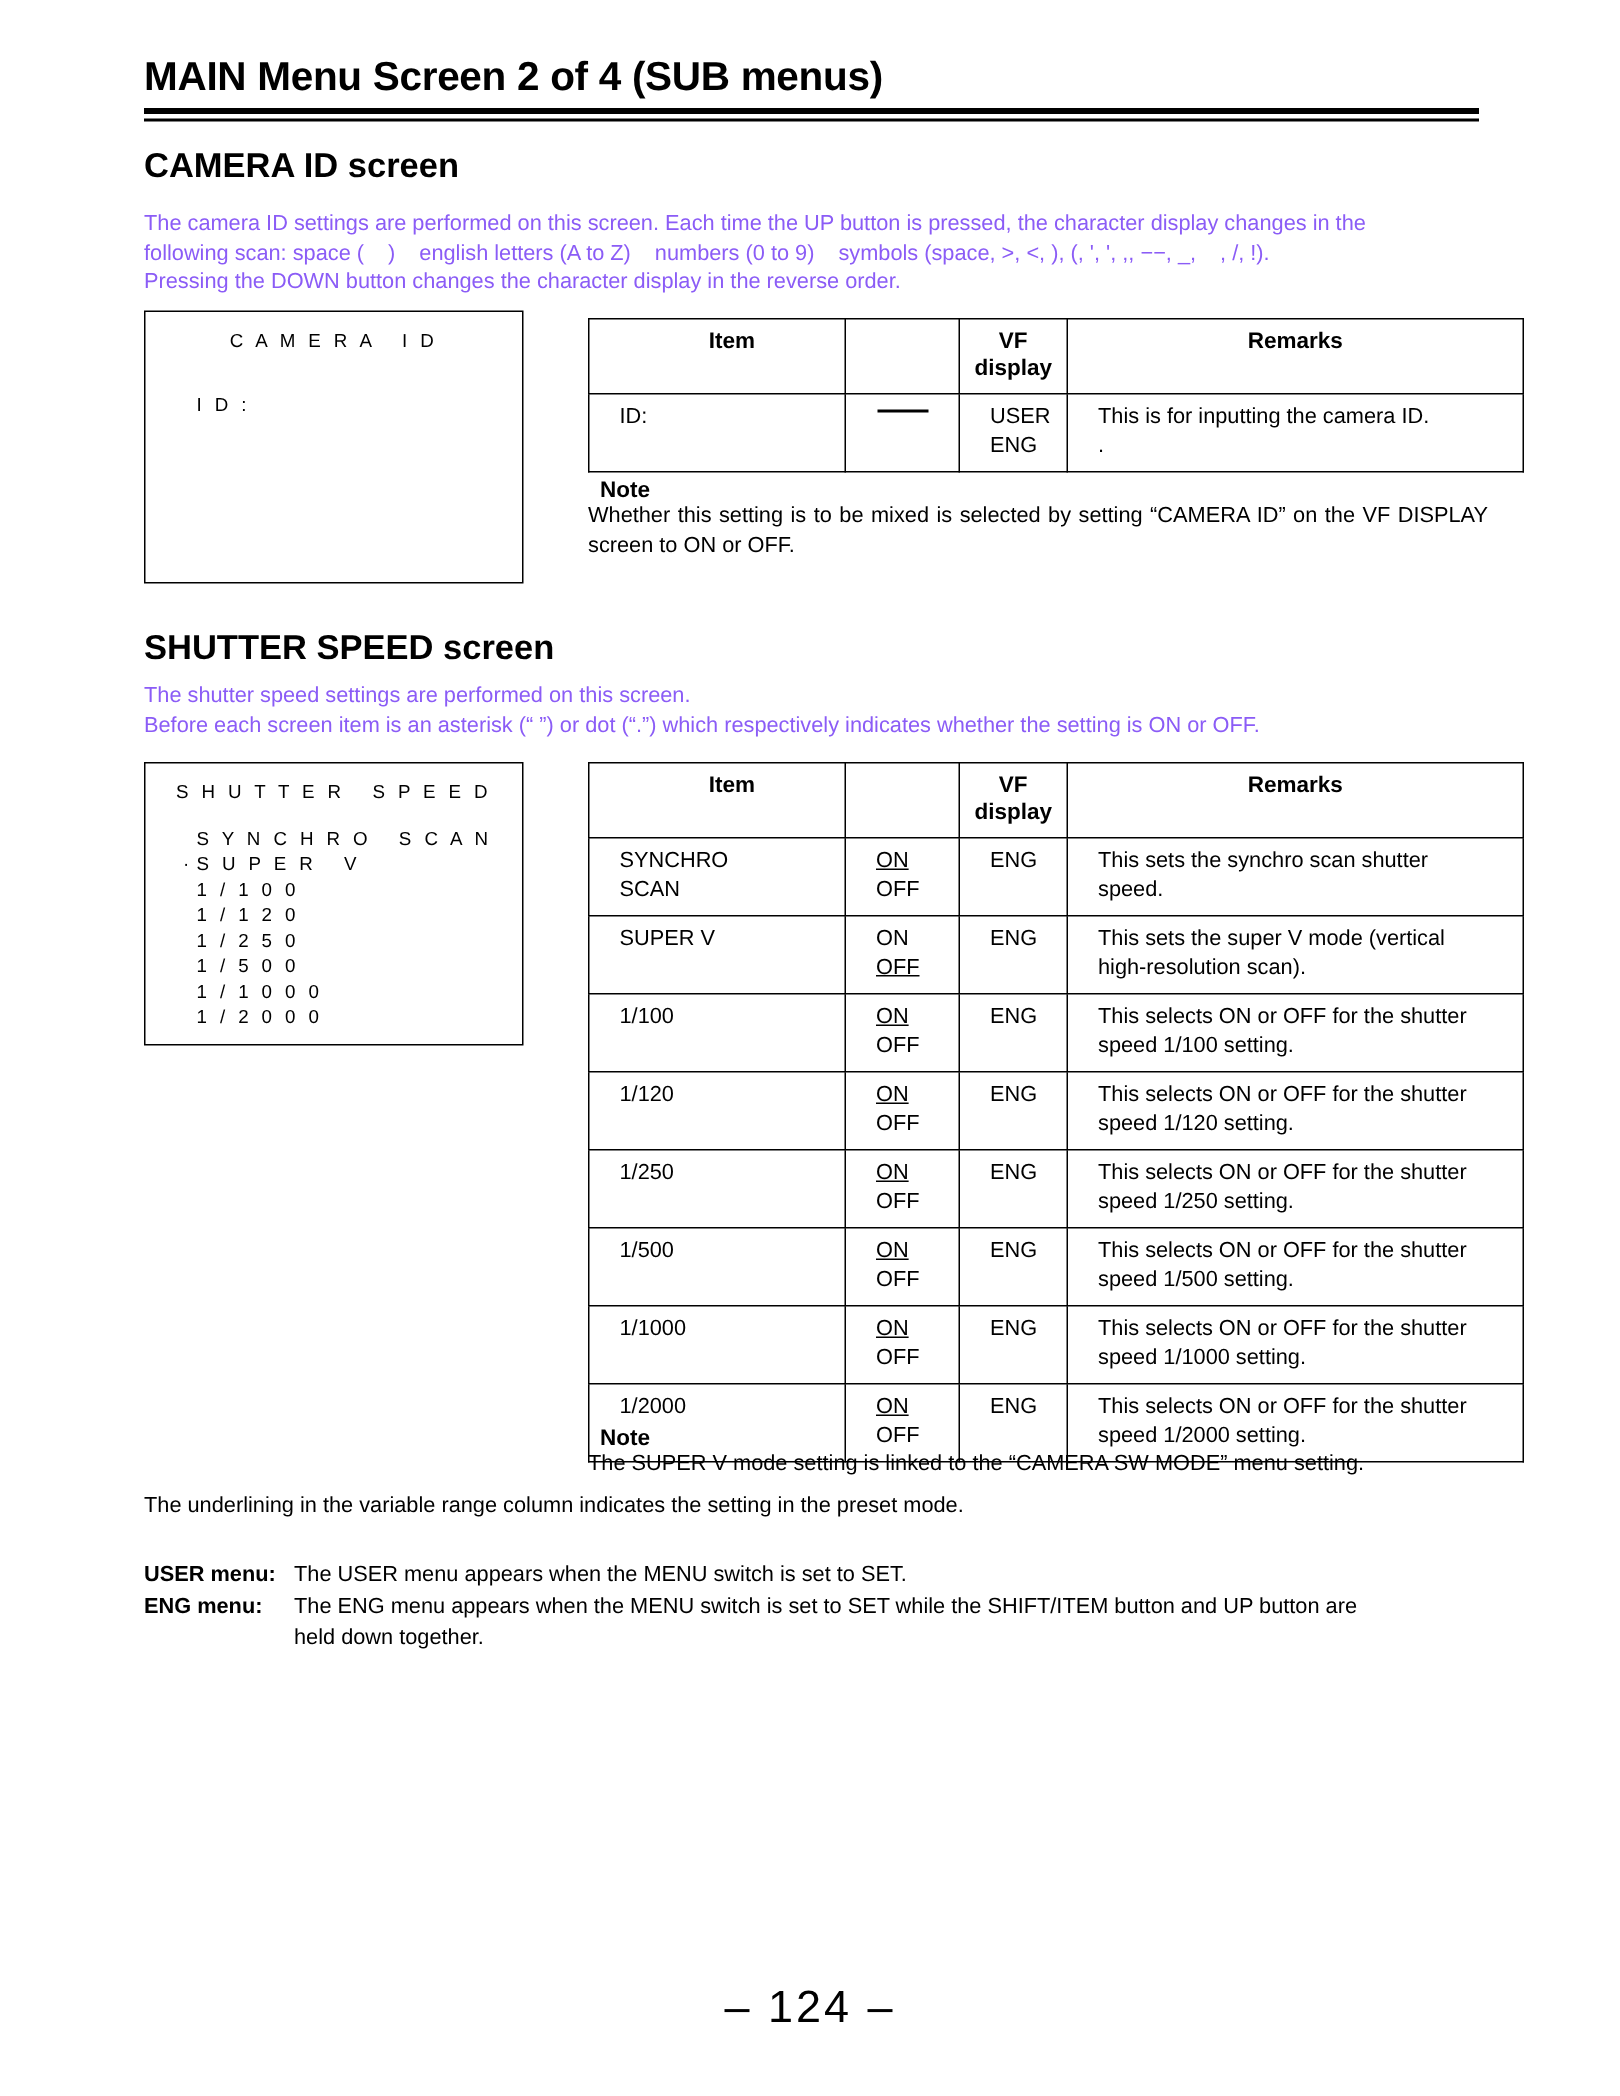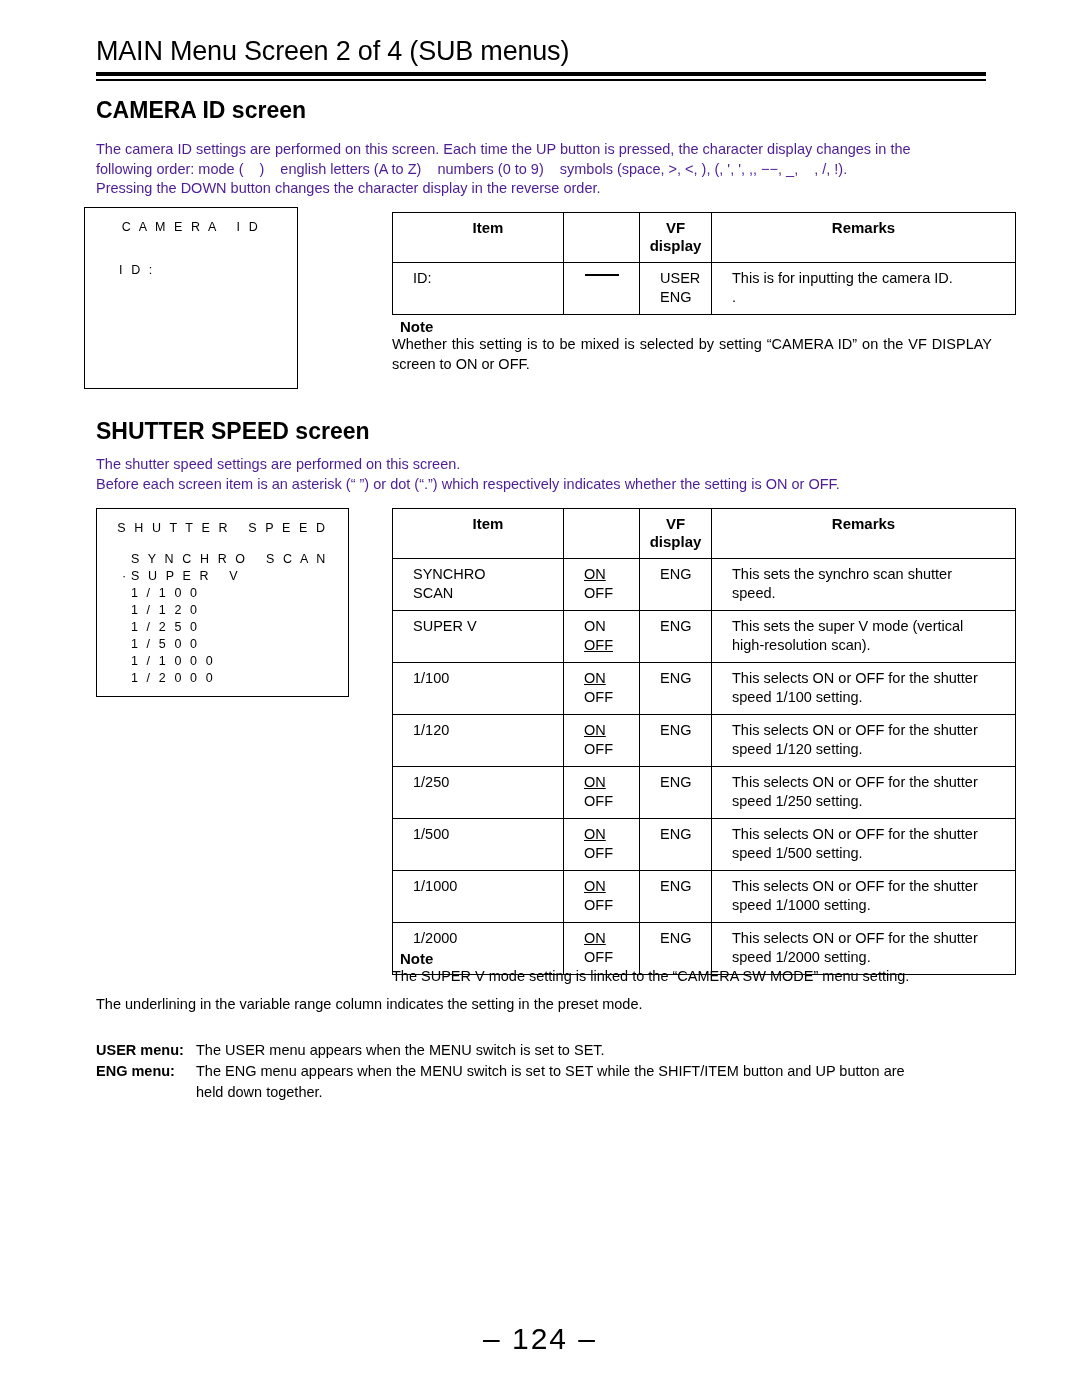"MAIN Menu Screen 2 of" .main-title { font-weight: normal -> bold }
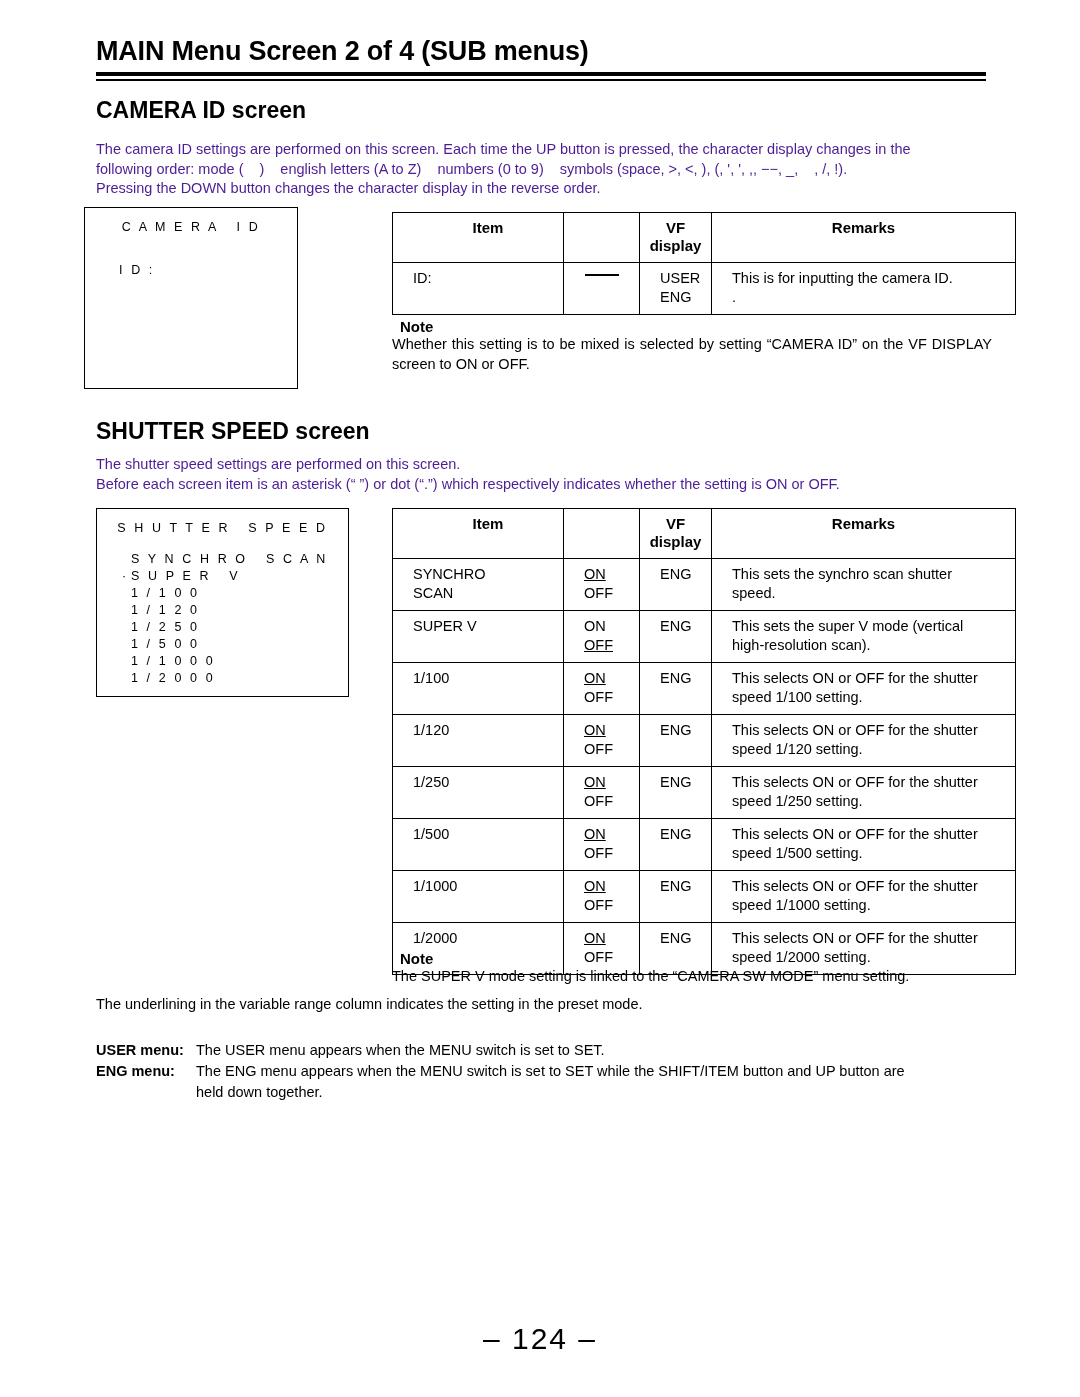"The camera ID settings are" .para { color: #4c1d95 -> #8b5cf6 }
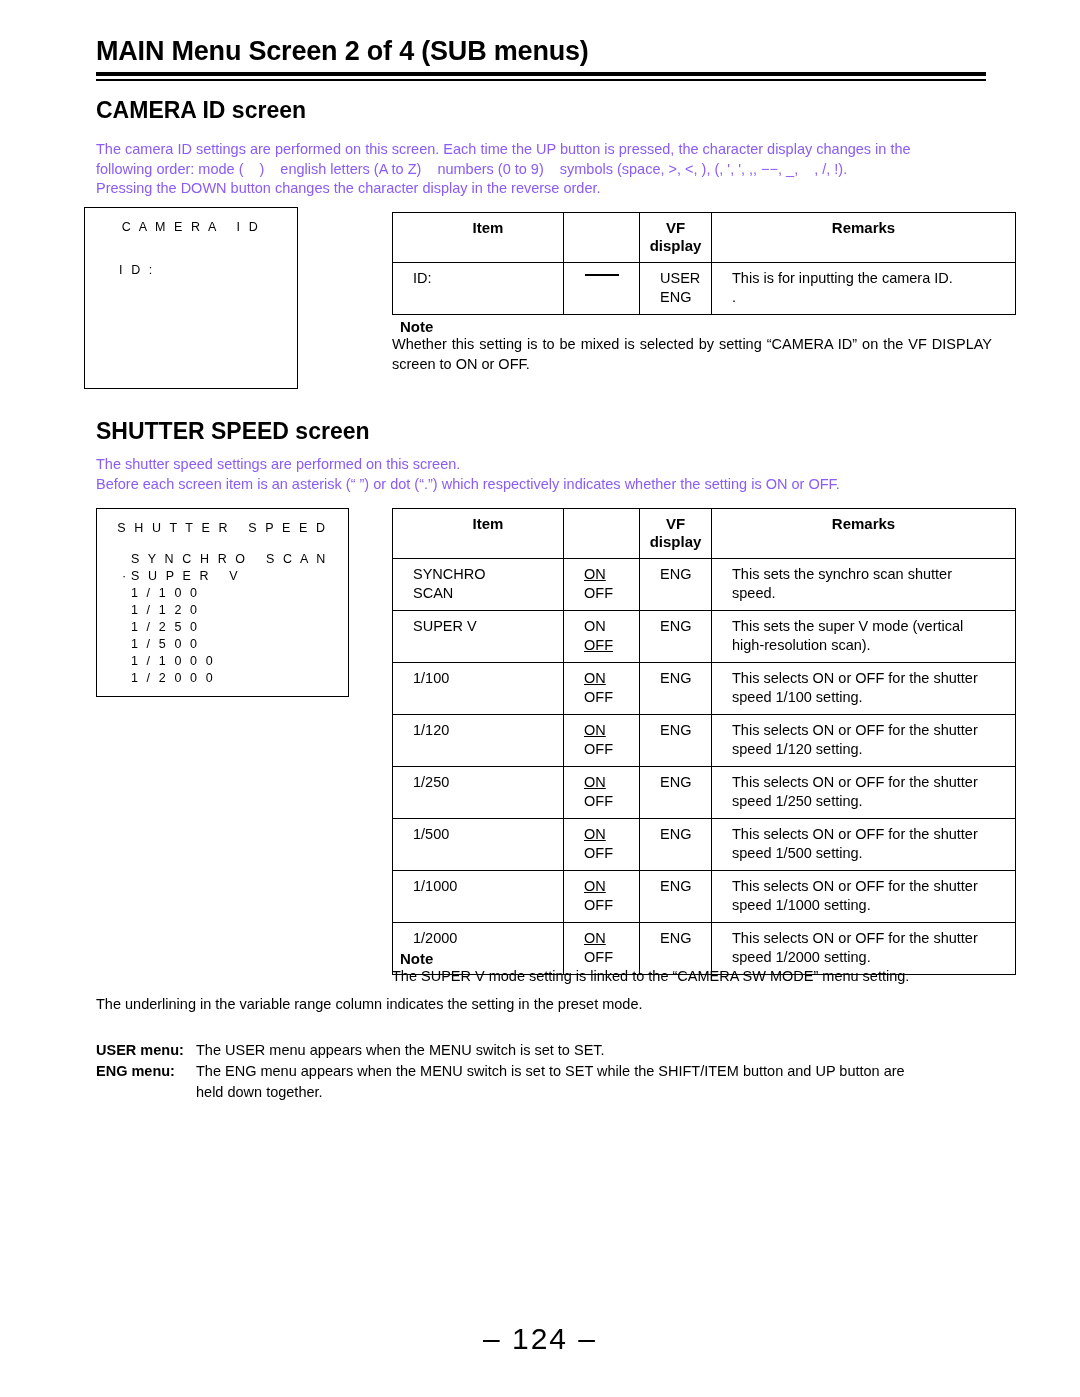"following order: mode (" span { text: order: mode -> scan: space }
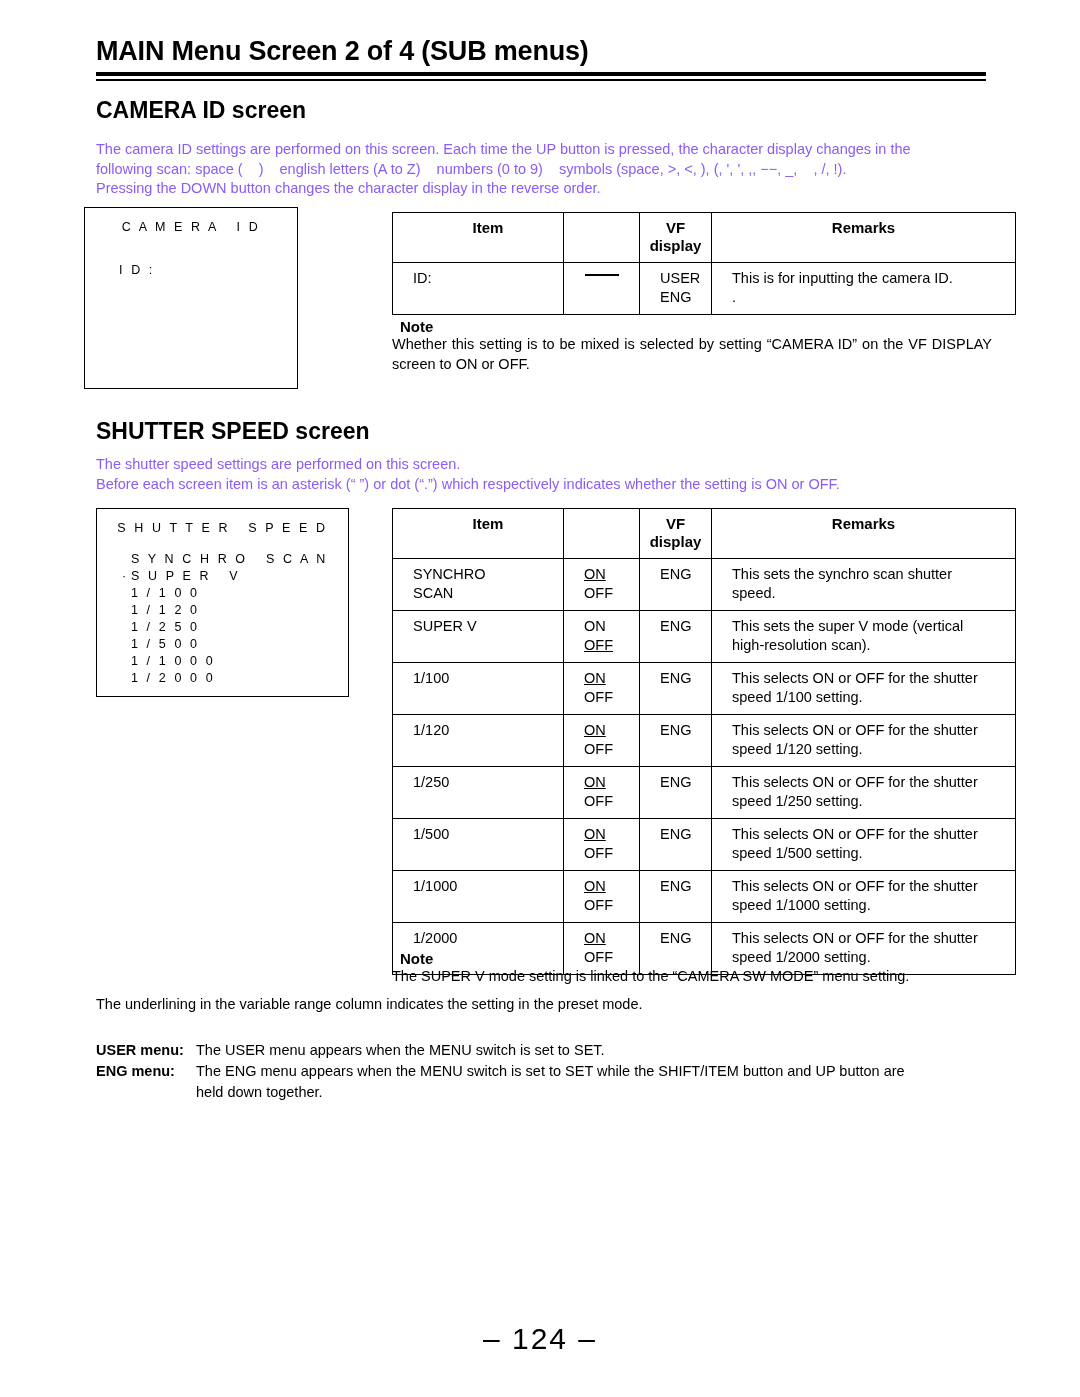"C A M E R" #camera-id-box { left: 84px -> 96px; width: 214px -> 253px }
